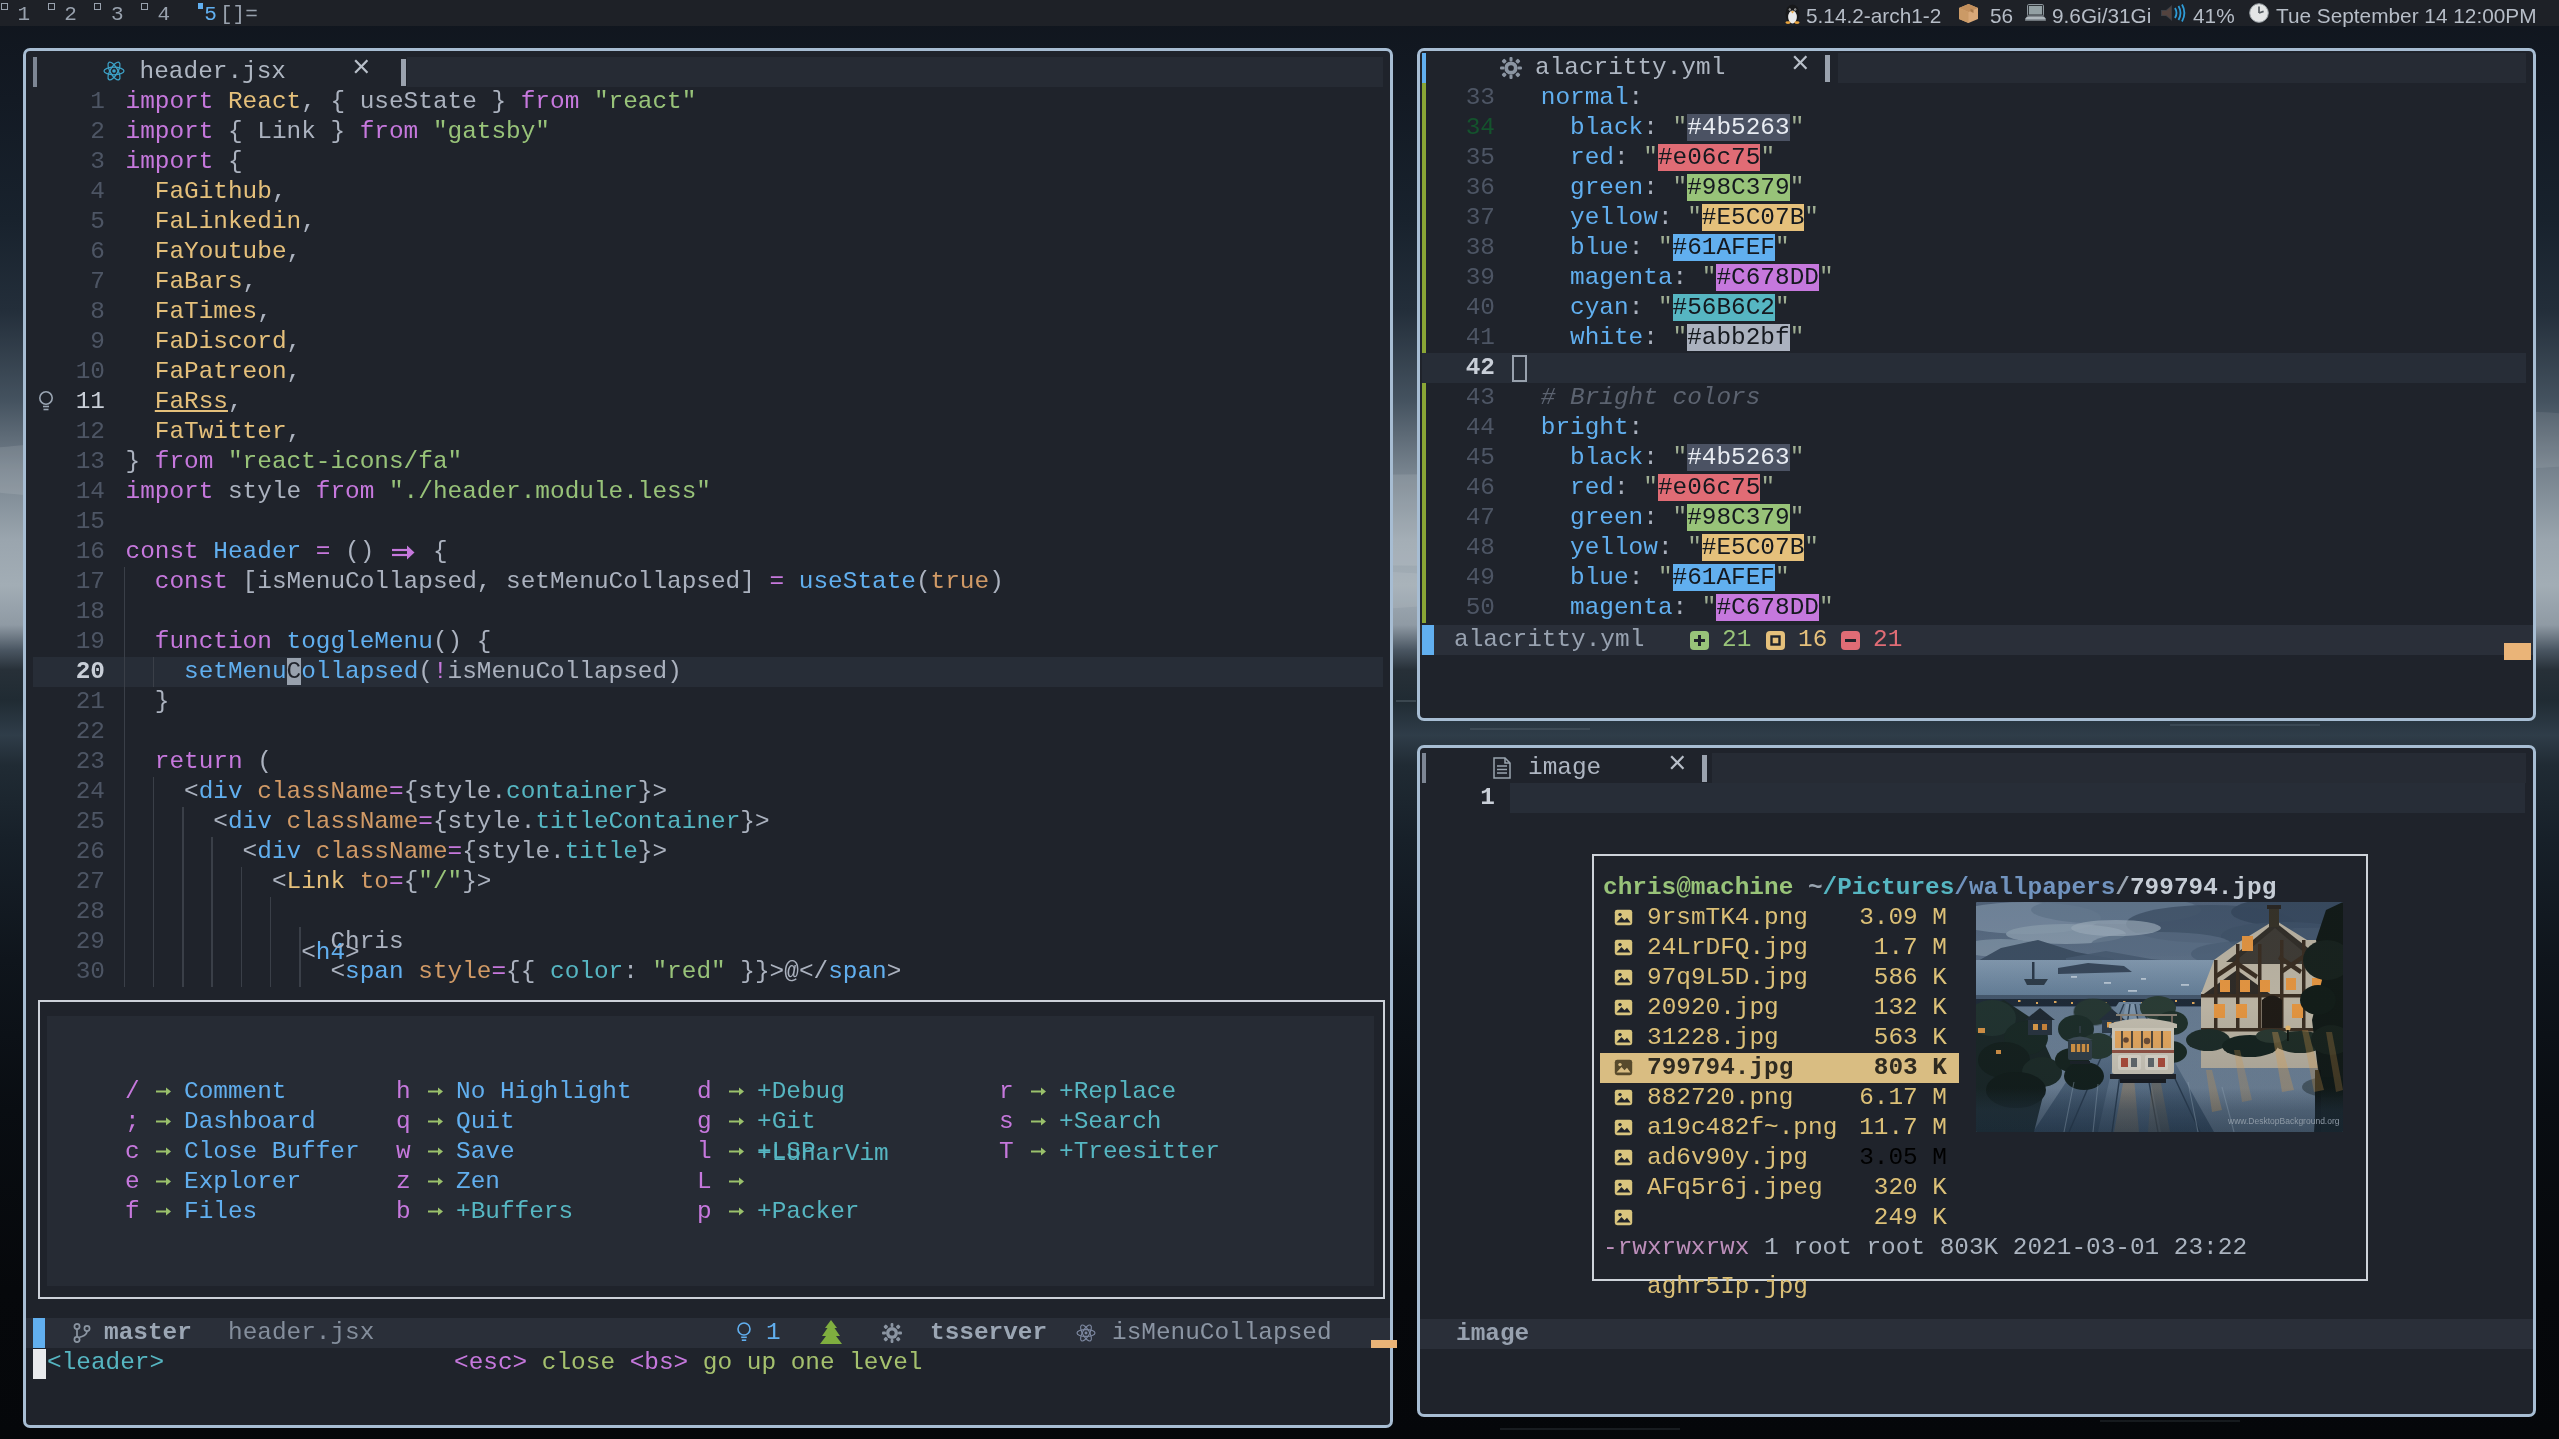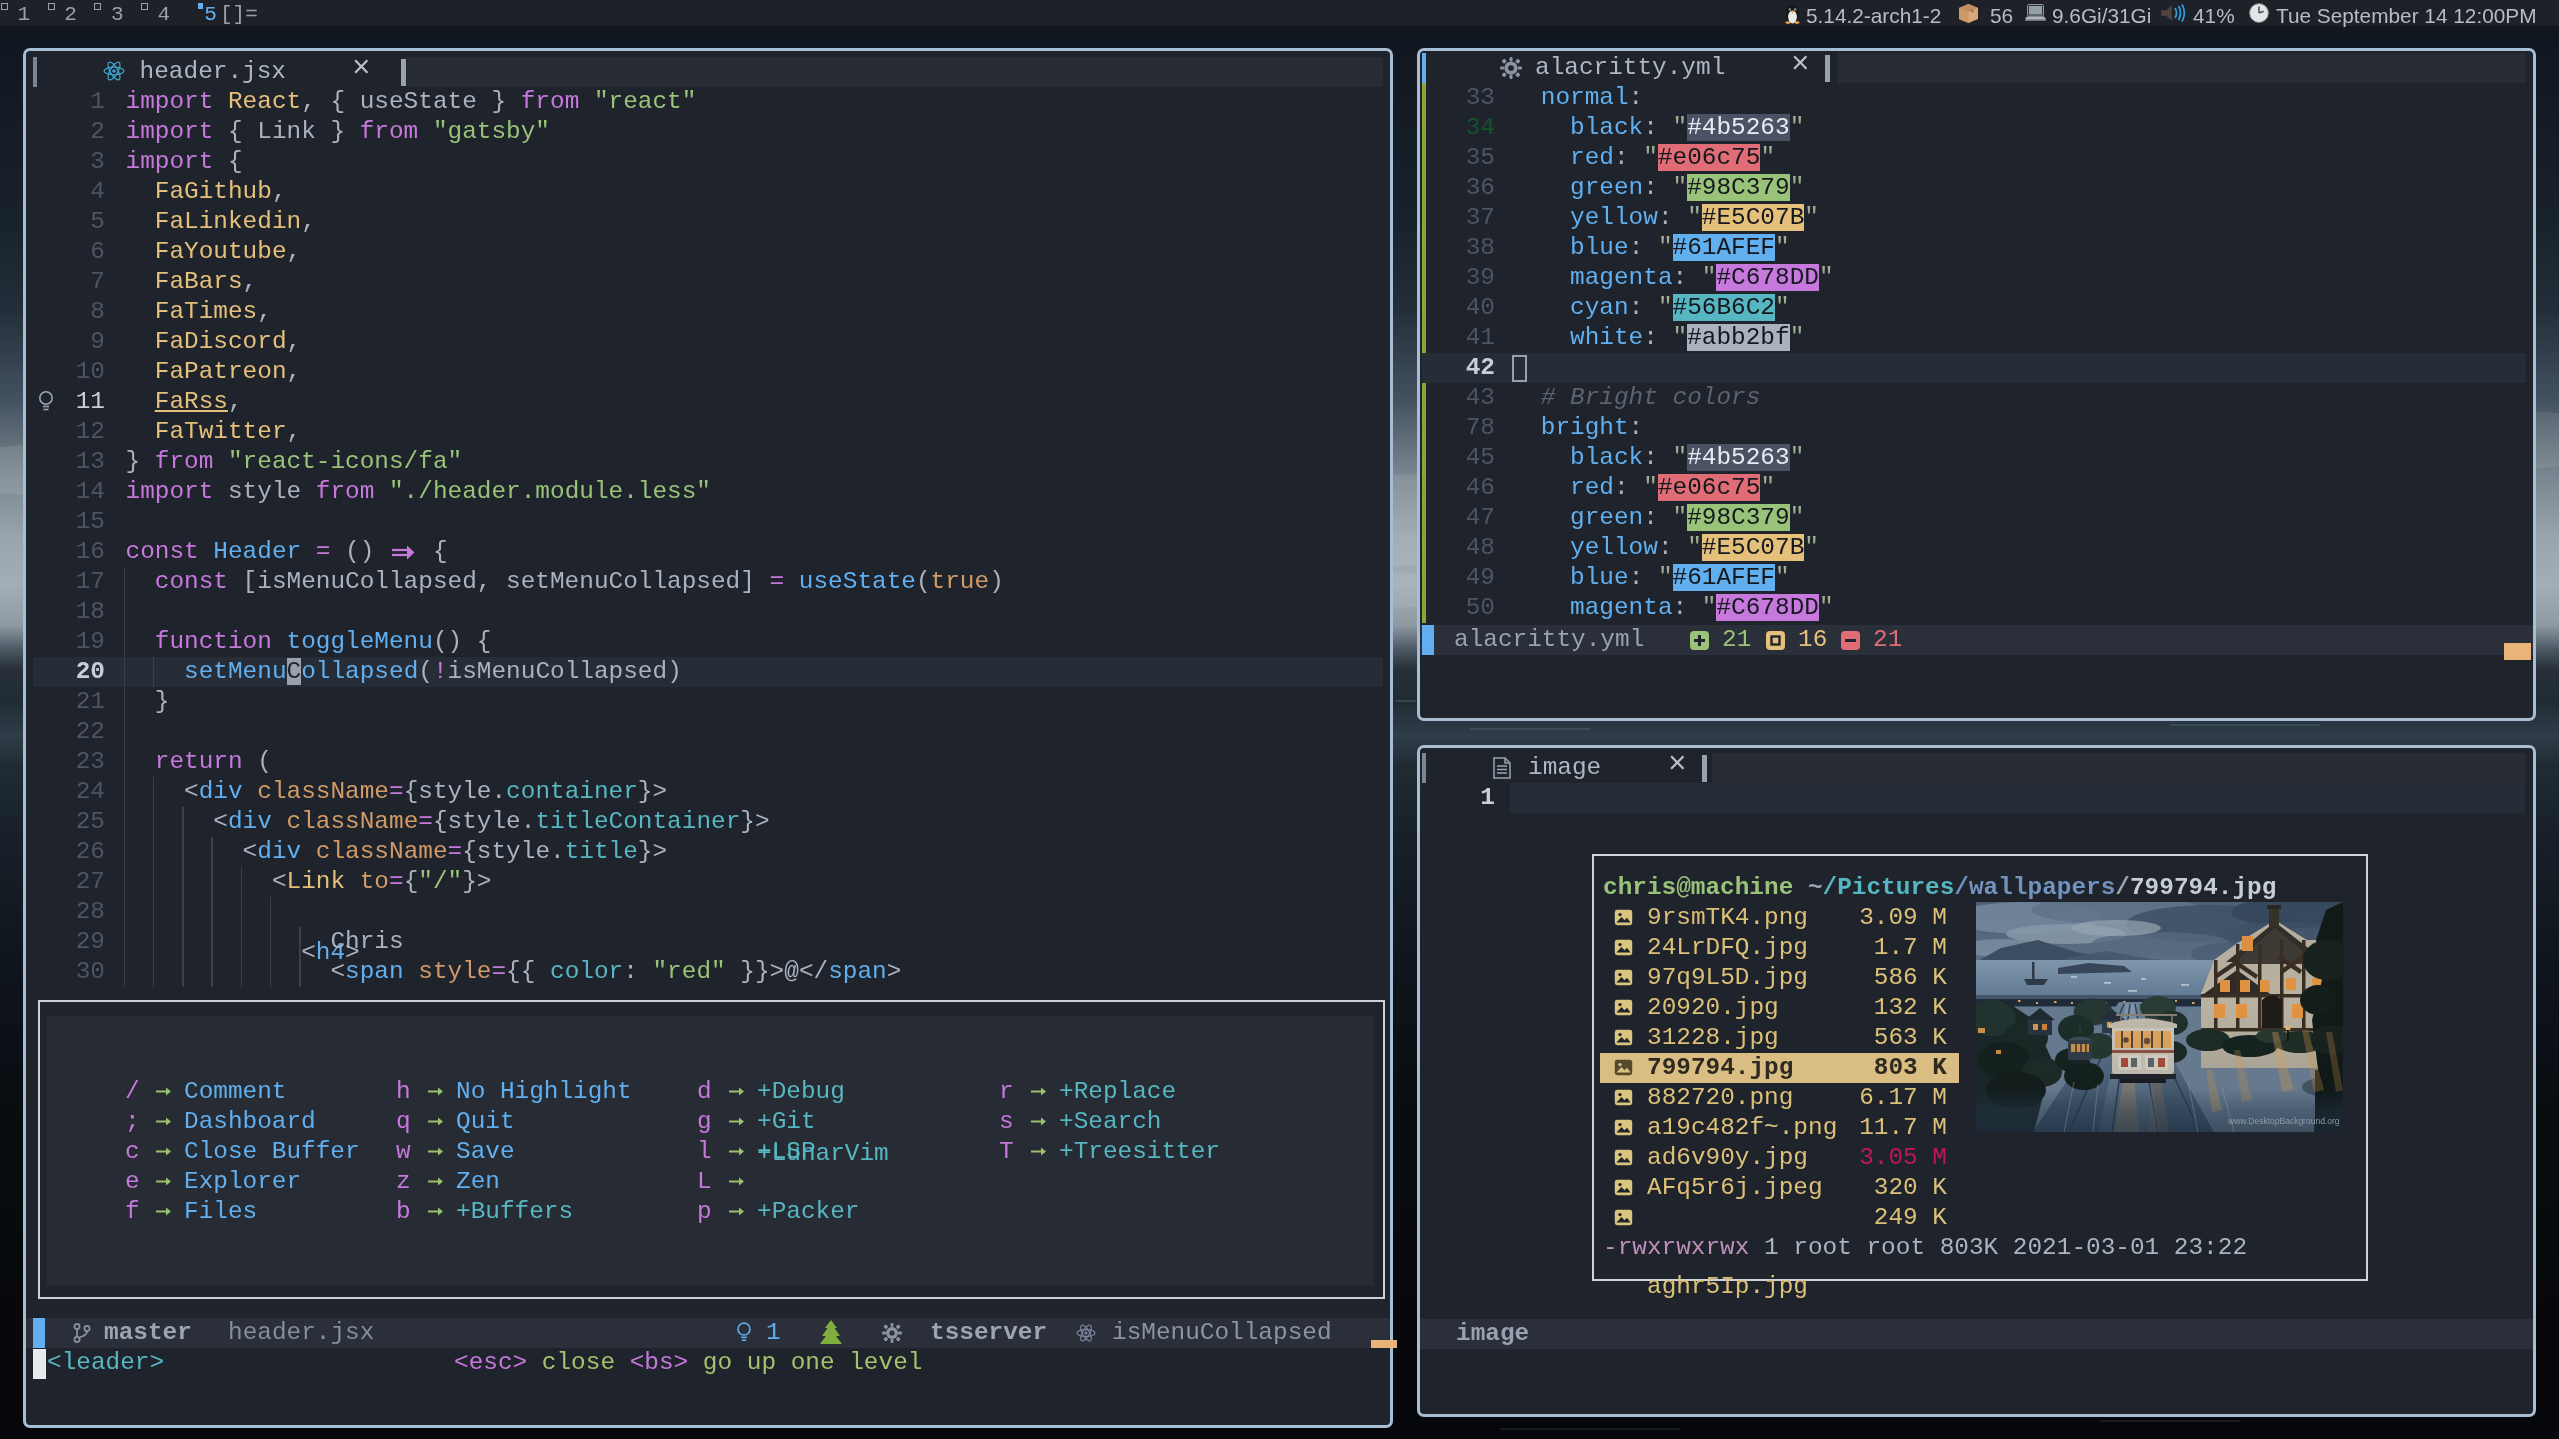"78" span { text: 78 -> 44 }
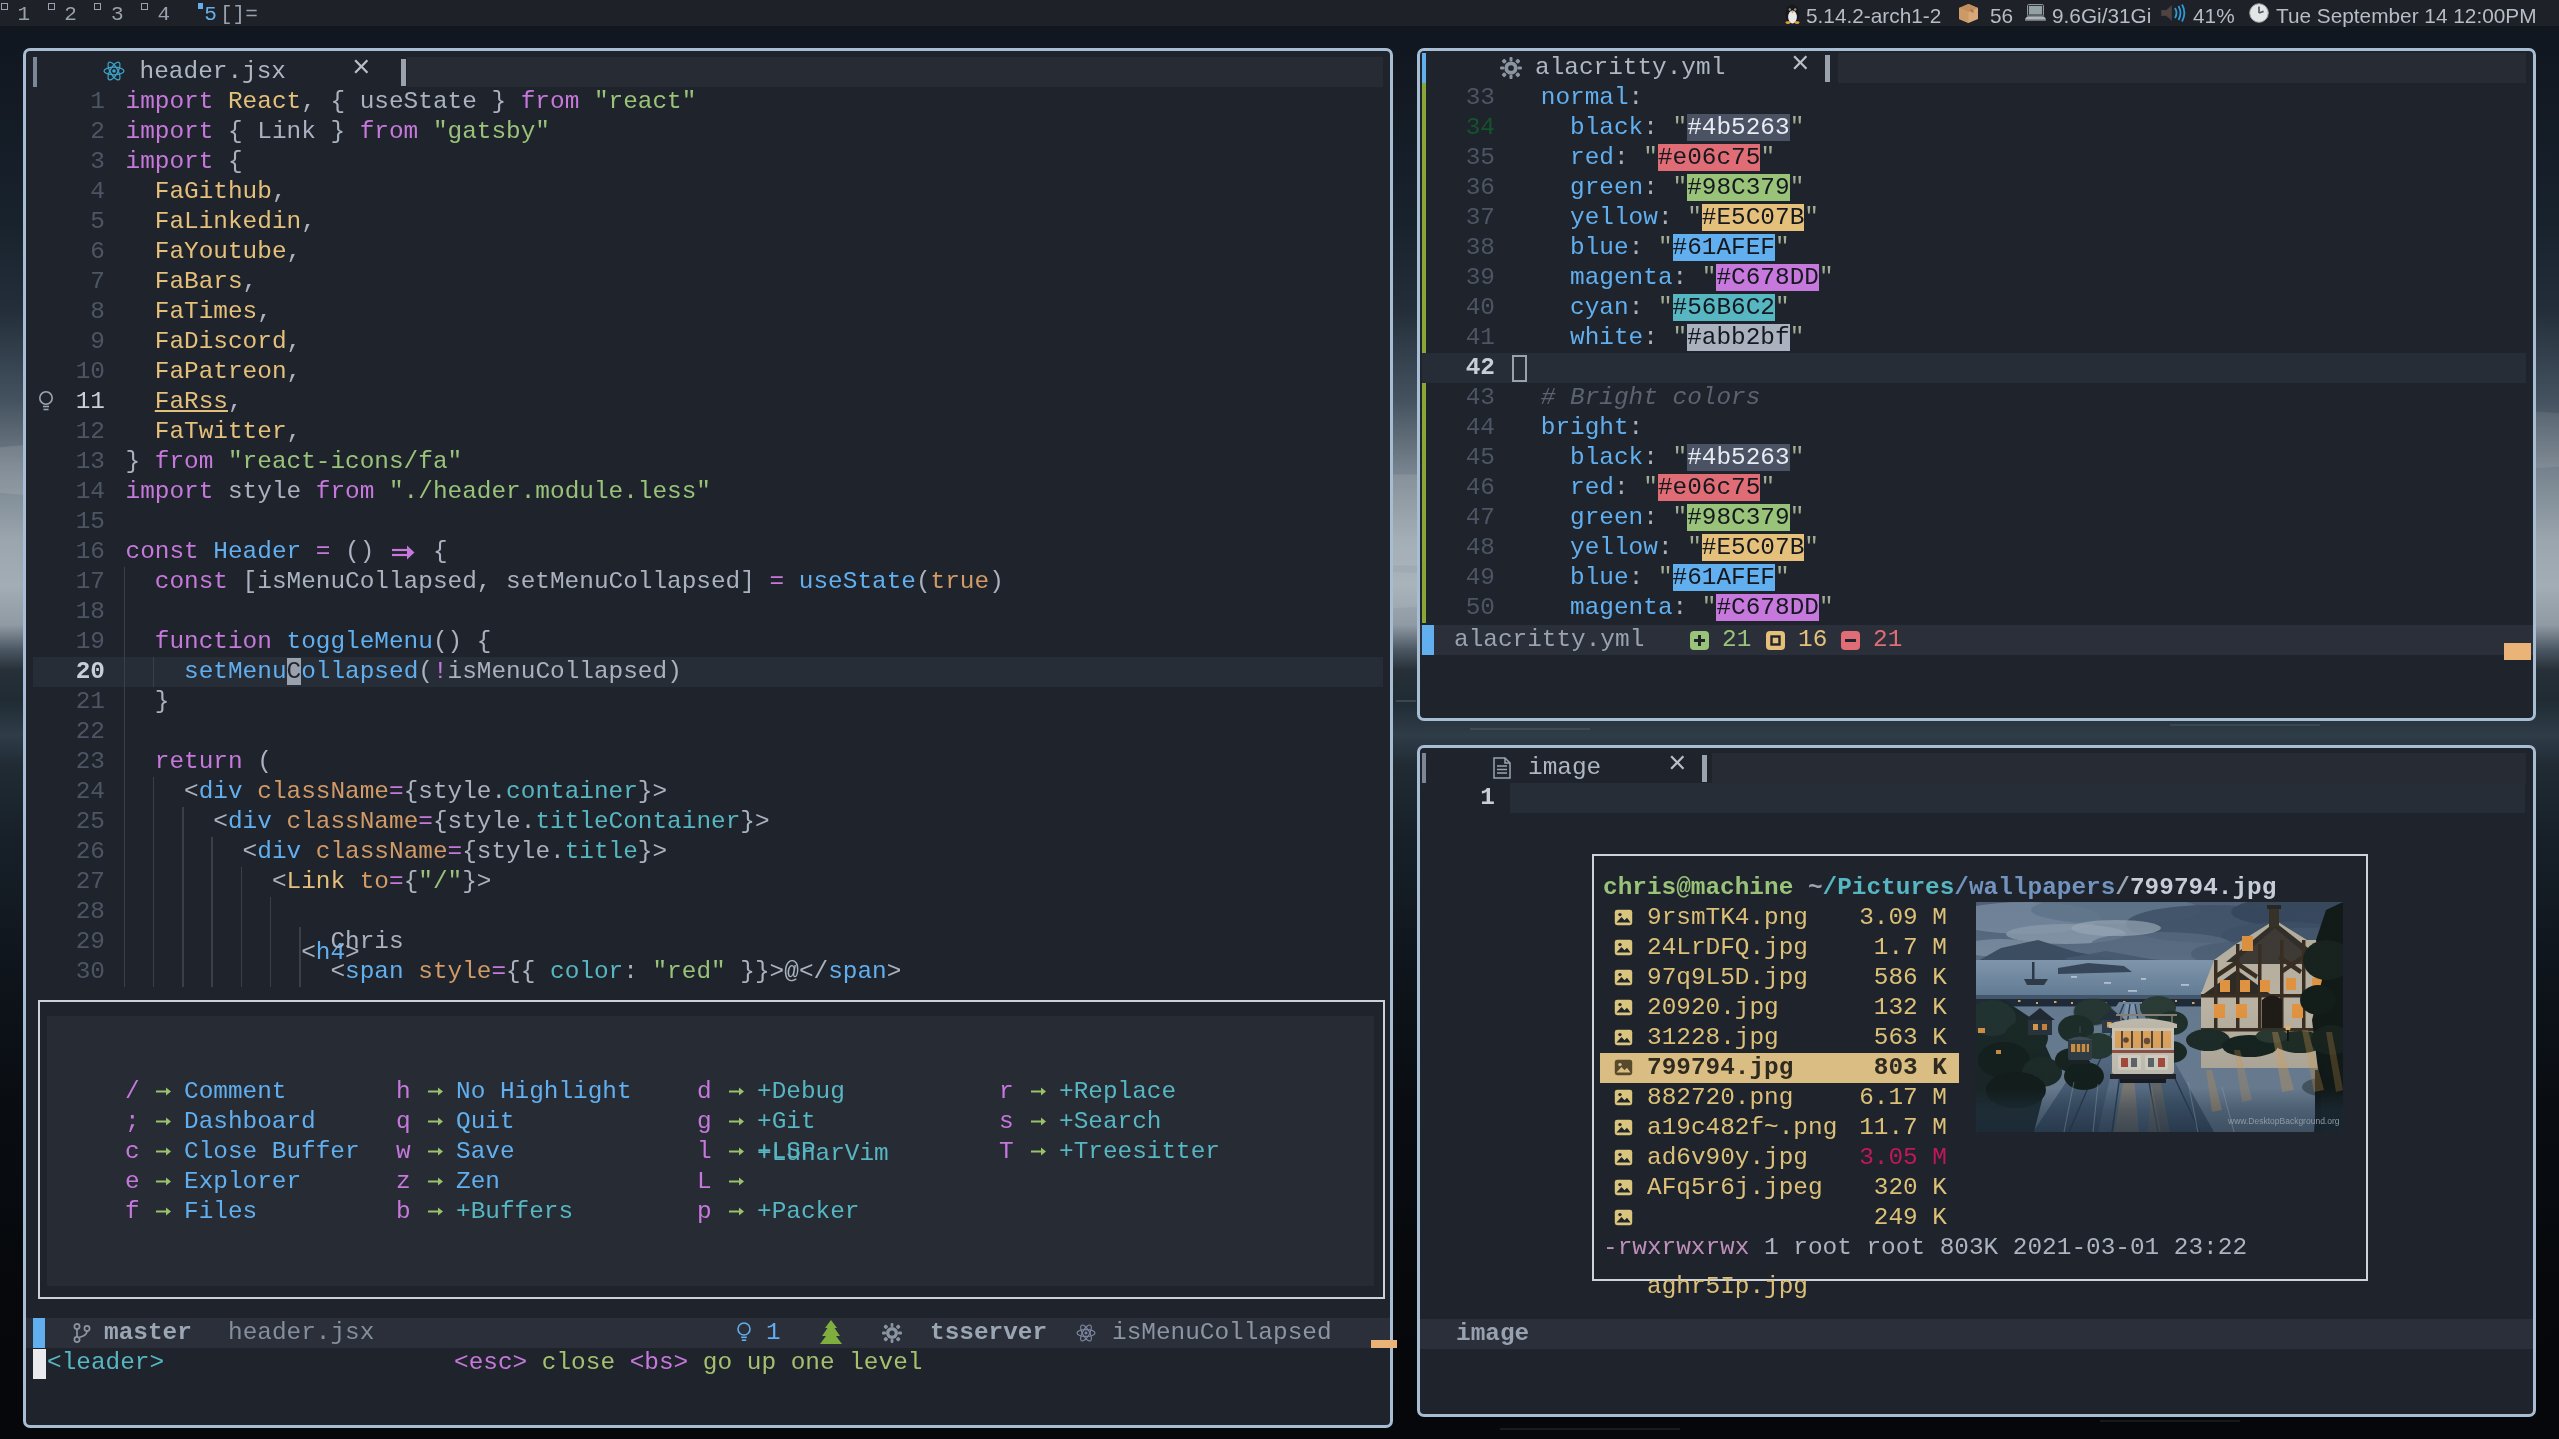"3.05 M" span { color: #be185d -> #000000 }
